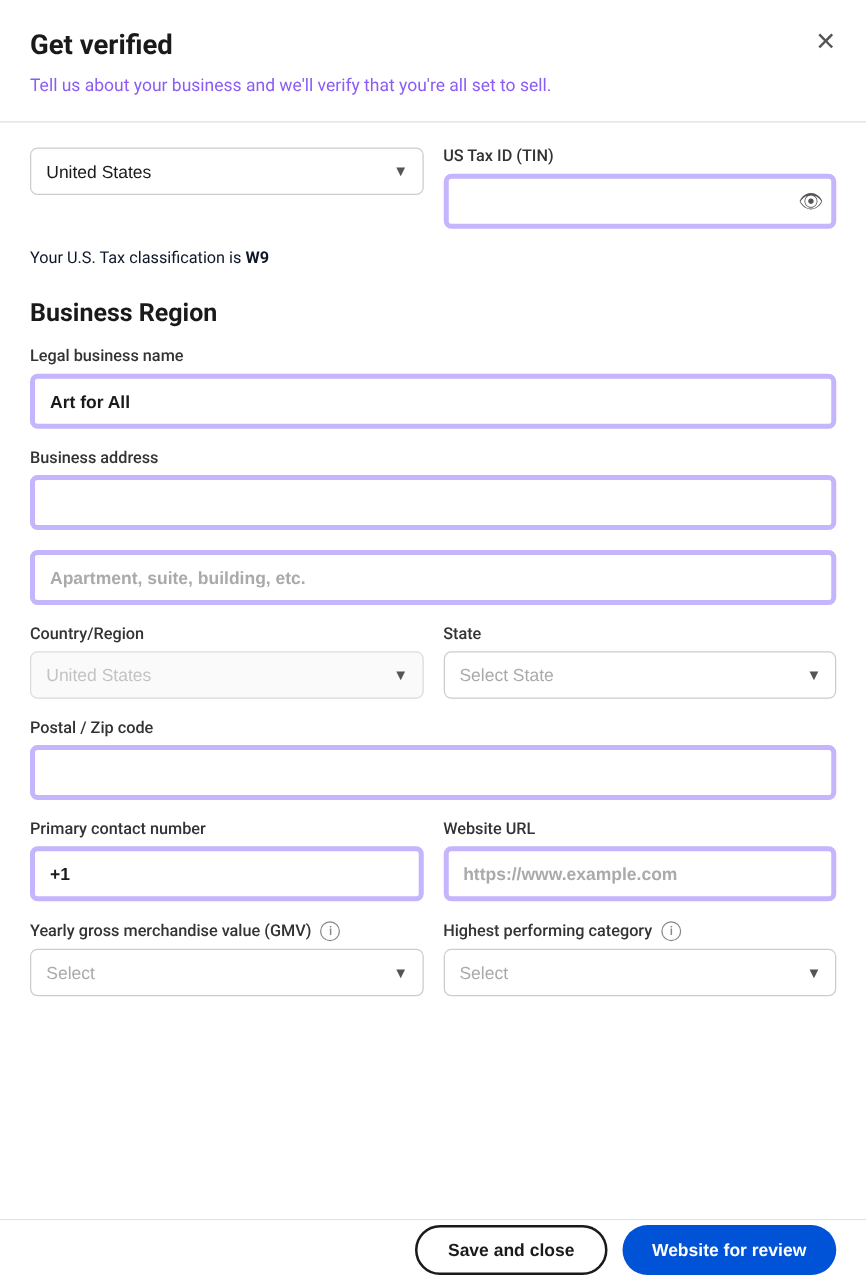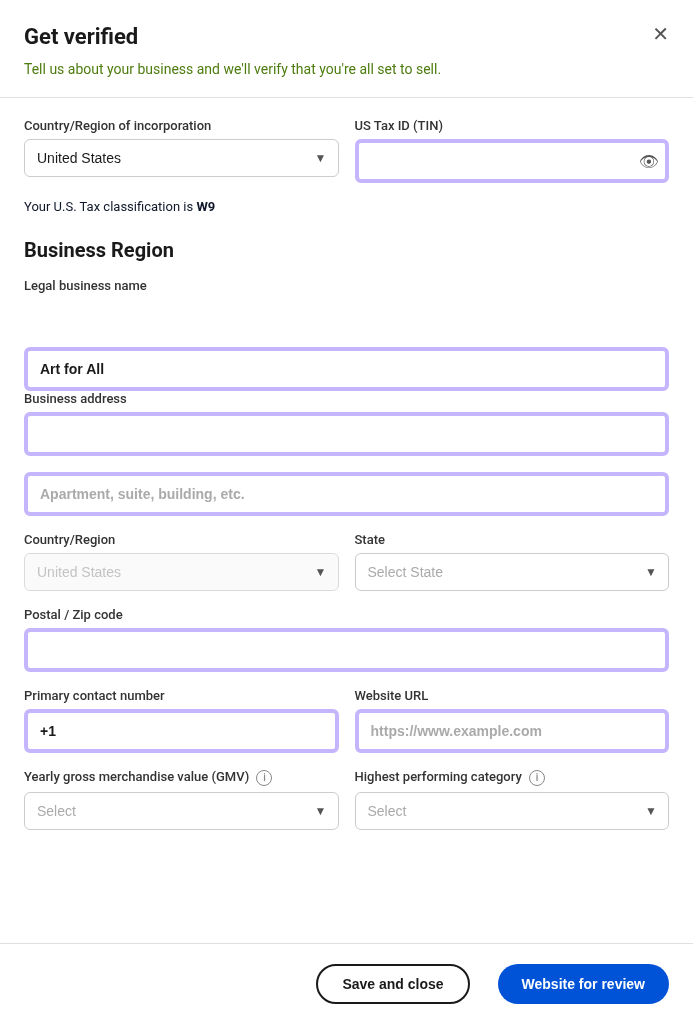"Tell us about your business" .modal-subtitle { color: #4d7c0f -> #8b5cf6 }
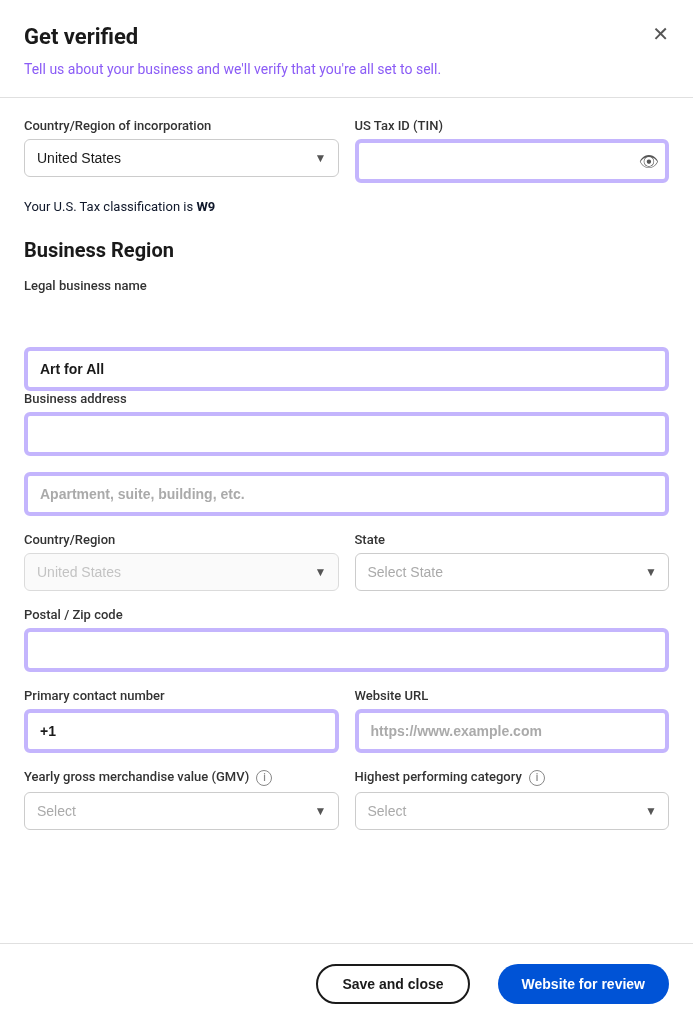"Country/Region of incorporation" label.form-label { html: <label>Country/Region of incorporation</label> -> none }
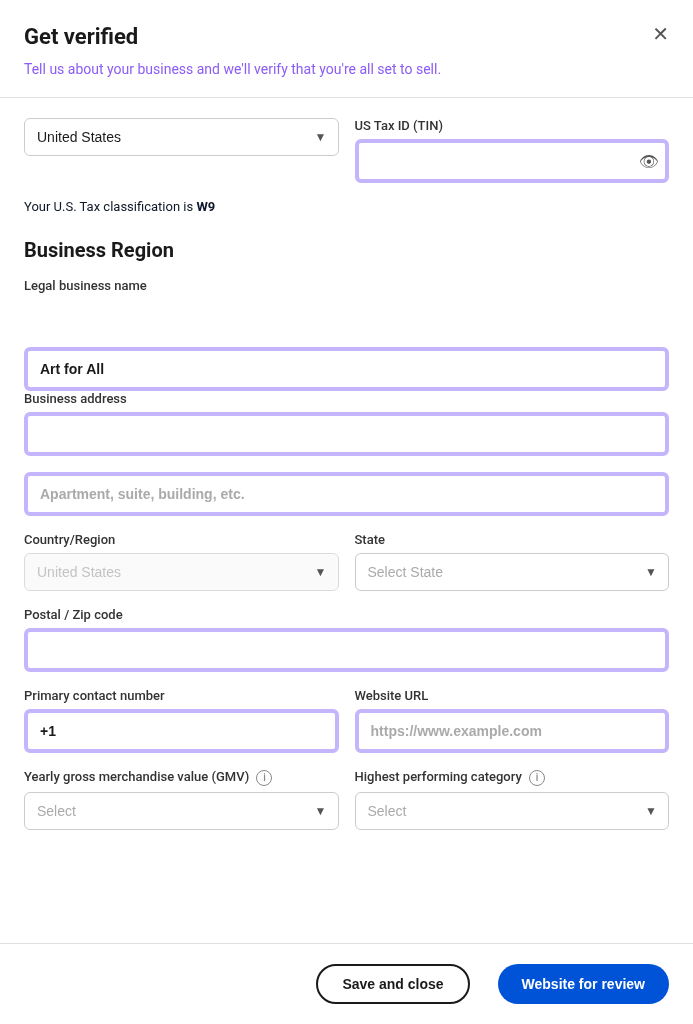"Legal business name" div.form-group { gap: 48px -> none; margin-bottom: none -> 16px }
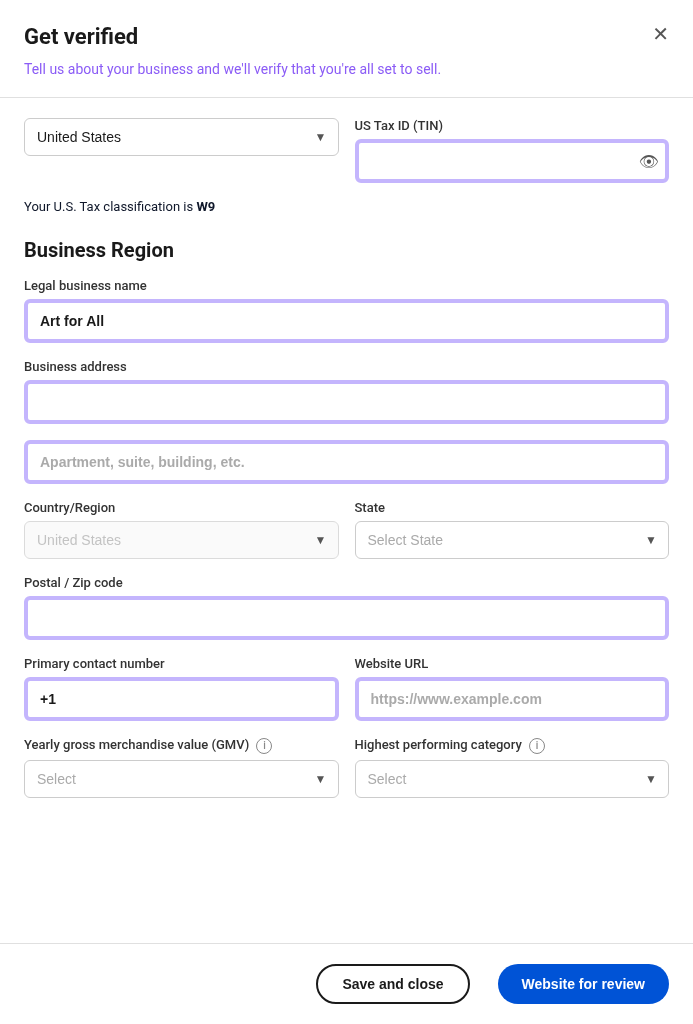"Save and close" .footer-bar { gap: 28px -> 12px; padding: 20px 24px -> 4px 24px }
